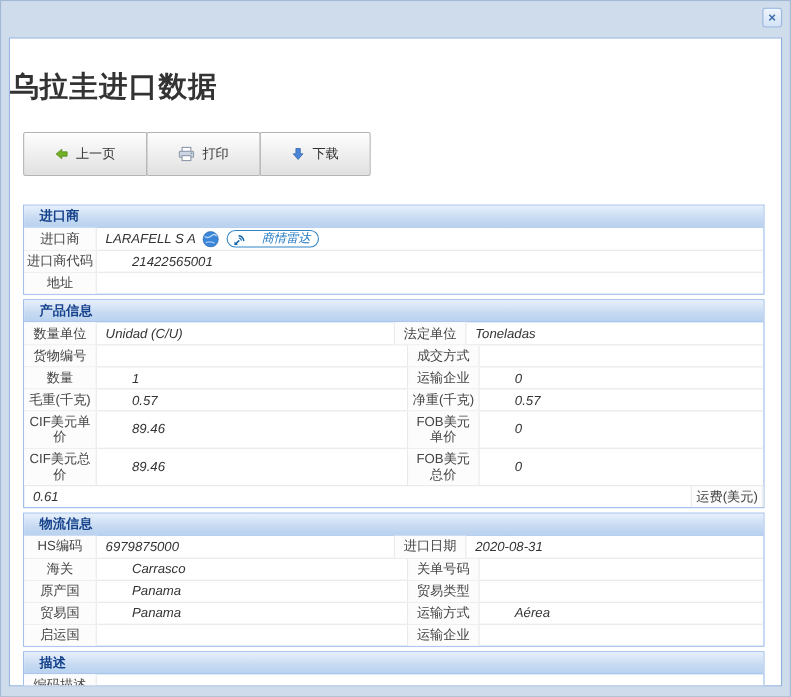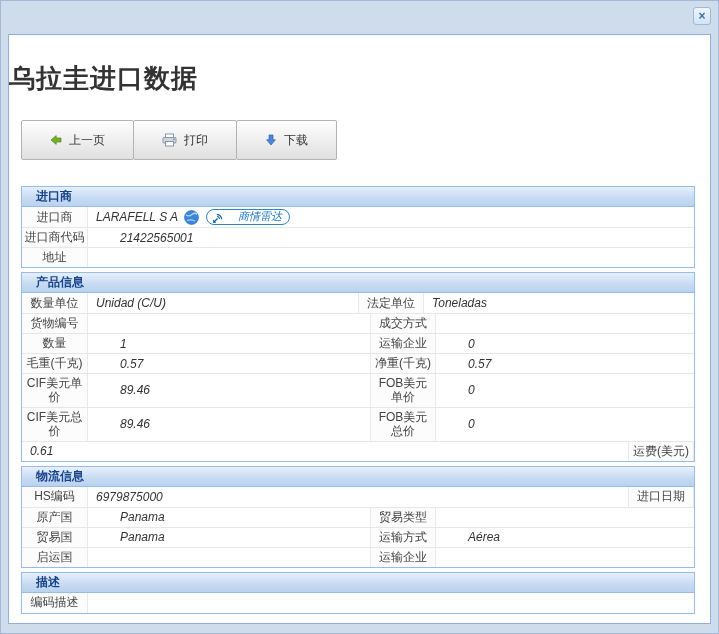"2020-08-31" div.cell { html: none -> <div>2020-08-31</div> }
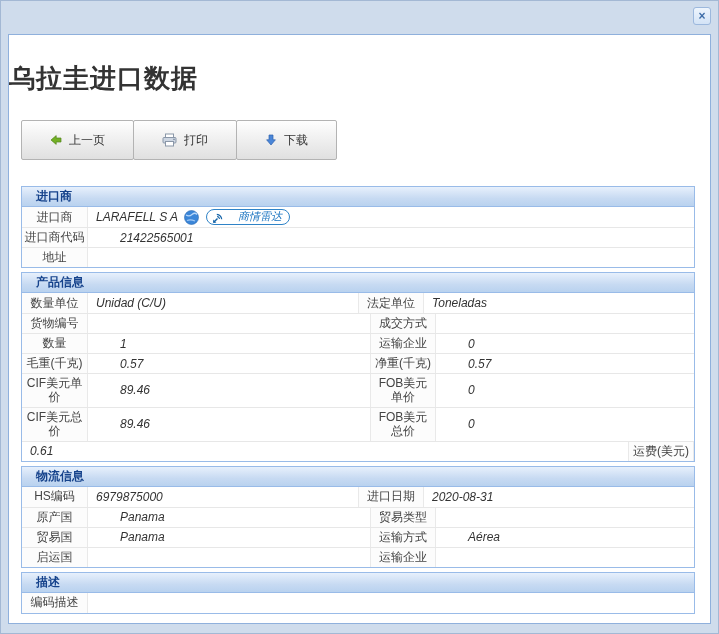"海关" div.row { html: none -> <div> <div>海关</div> <div>Carrasco</div> <div>关单号码</div> <div></div> </div> }
